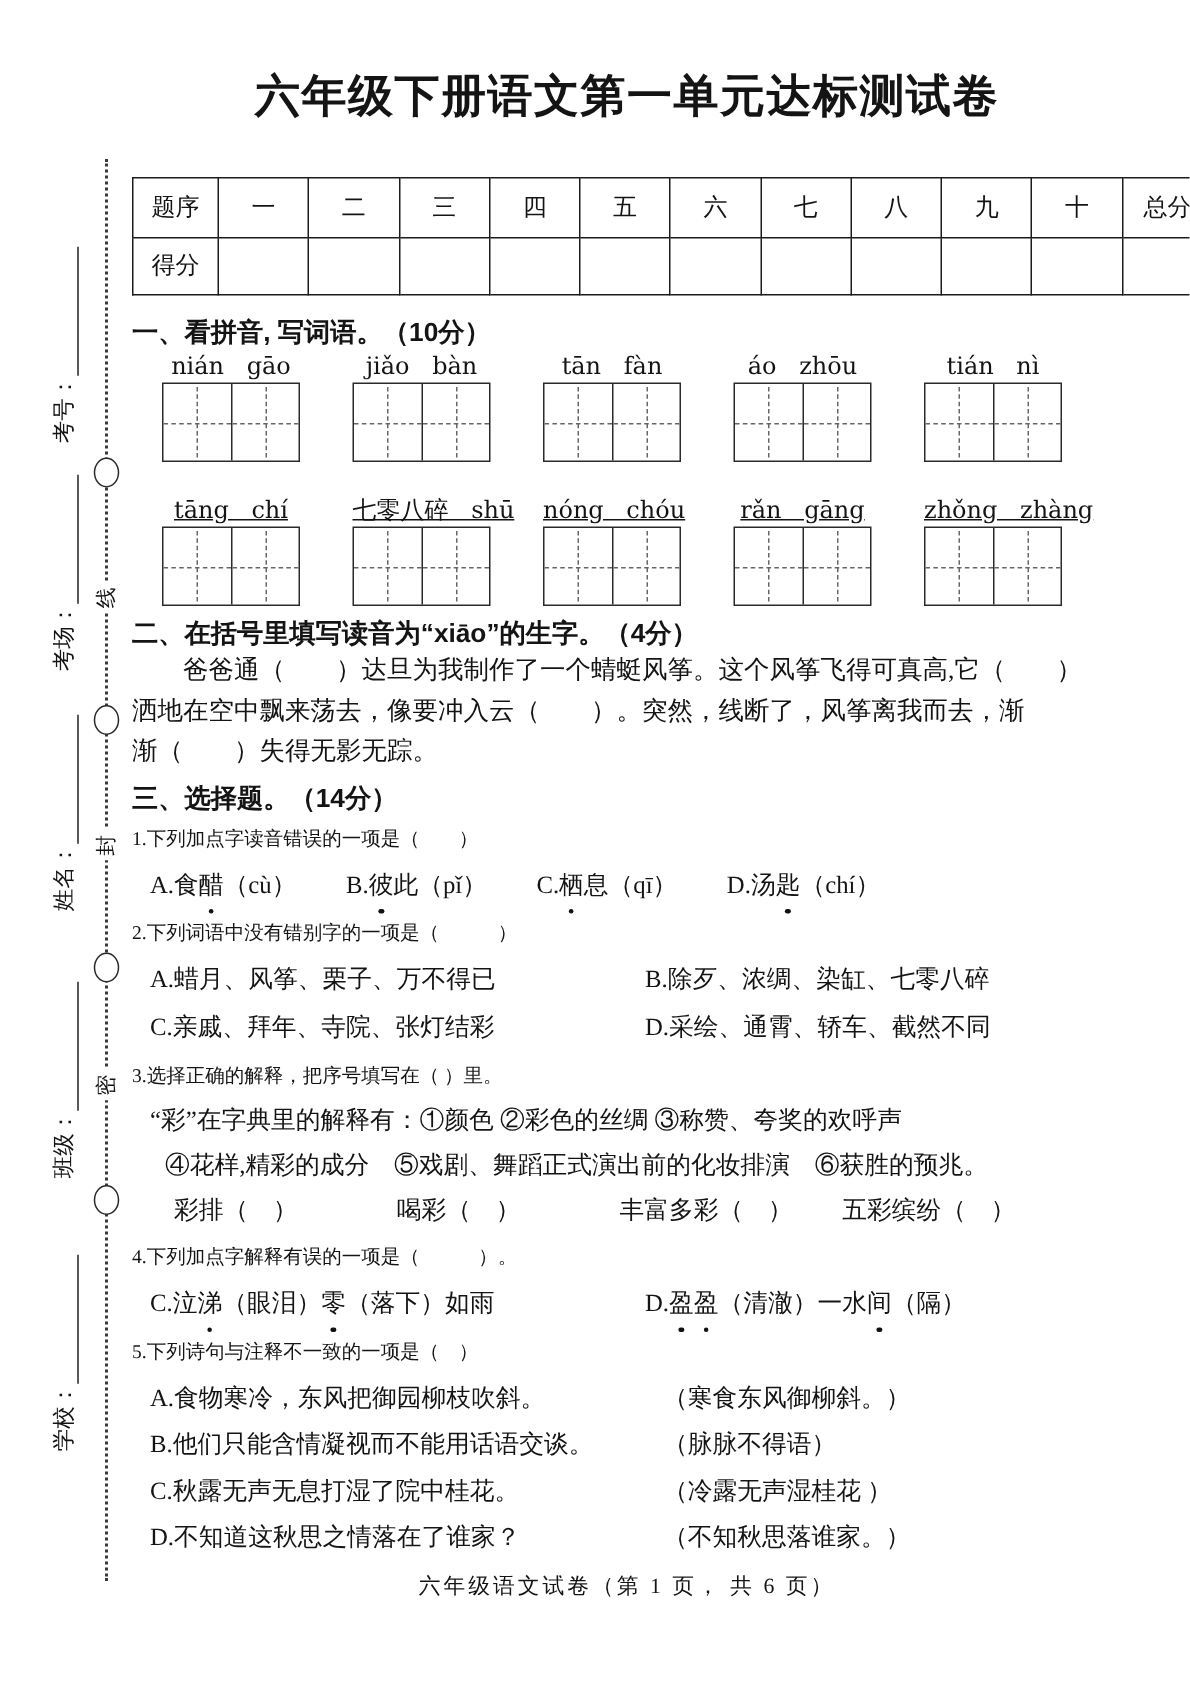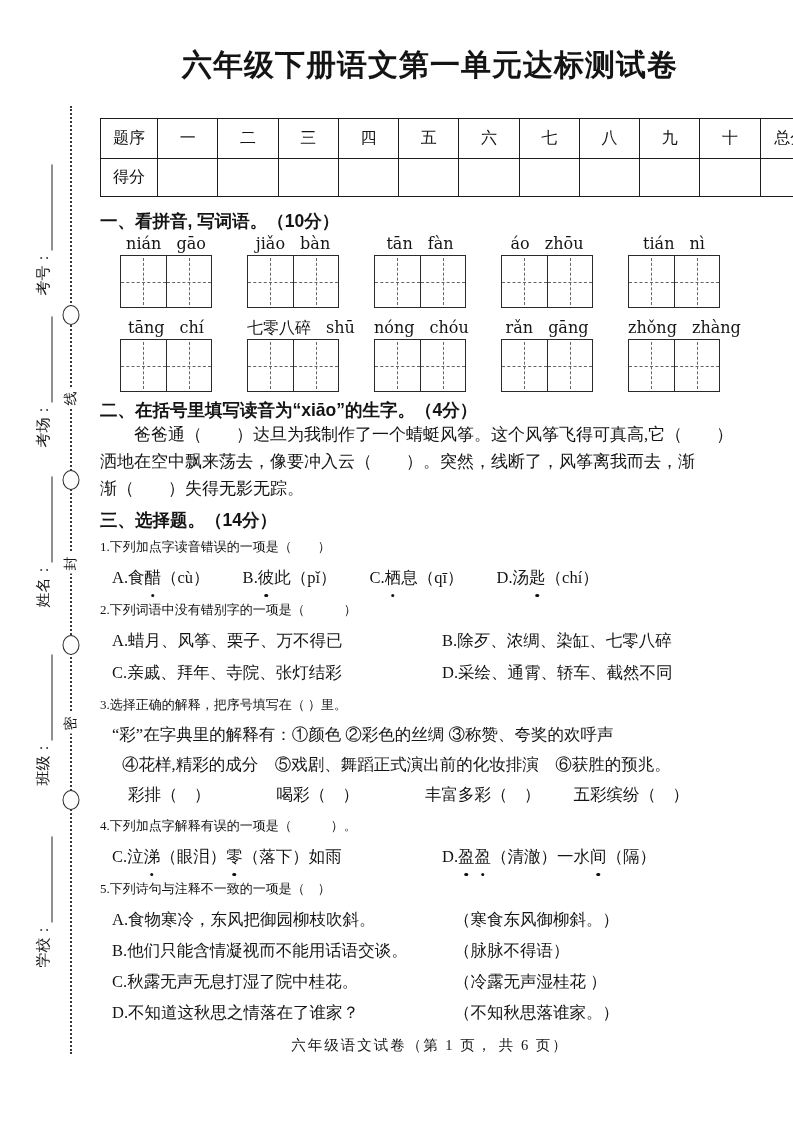"六年级下册语文第一单元达标测试卷" .content { left: 100px -> 88px }
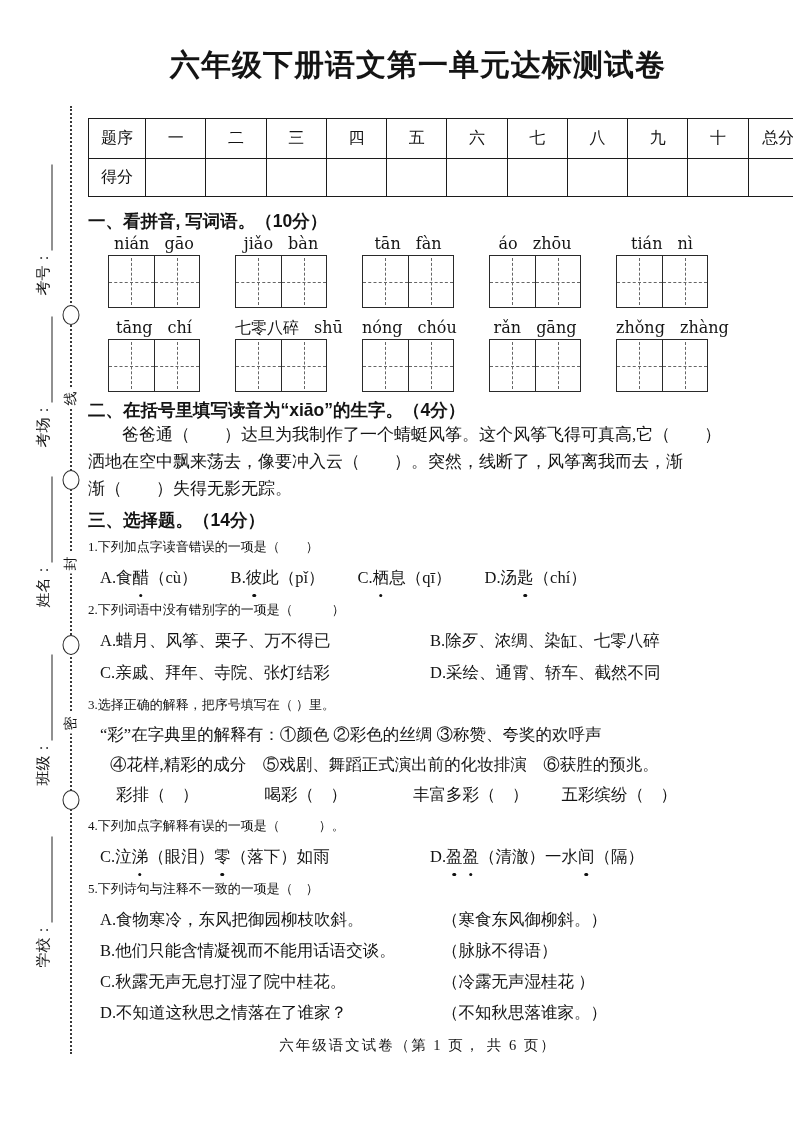"tāng chí" .py-row.r2 { margin-top: 8px -> 20px; text-decoration: none -> underline }
